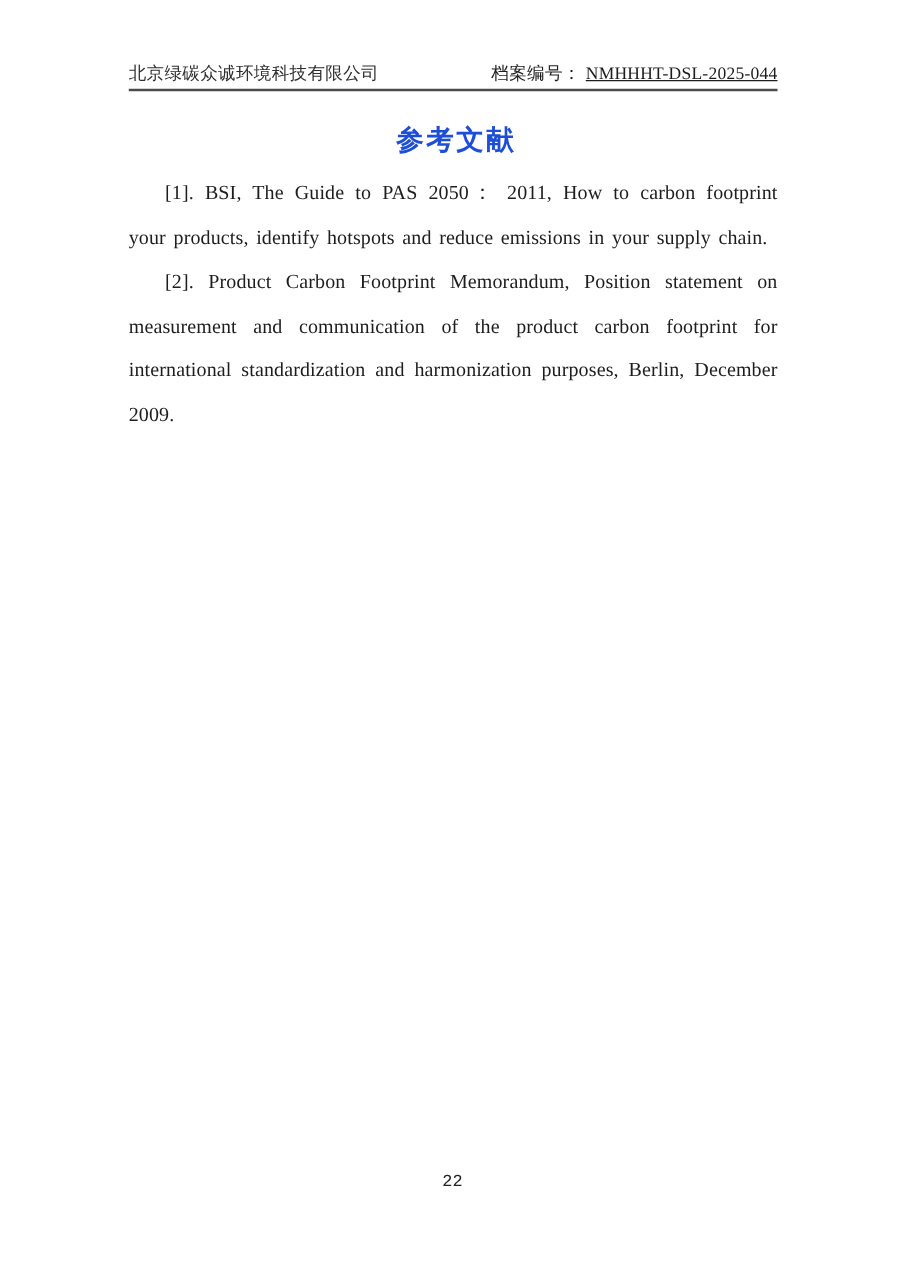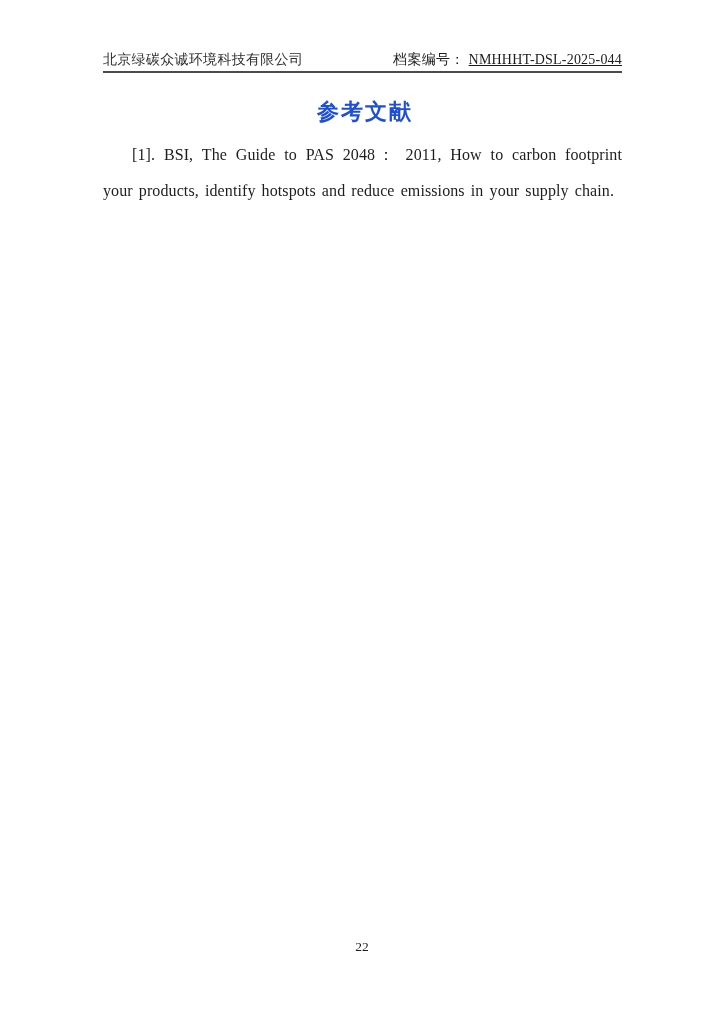"[1]. BSI, The Guide to" p.ref { text: 2048 -> 2050 }
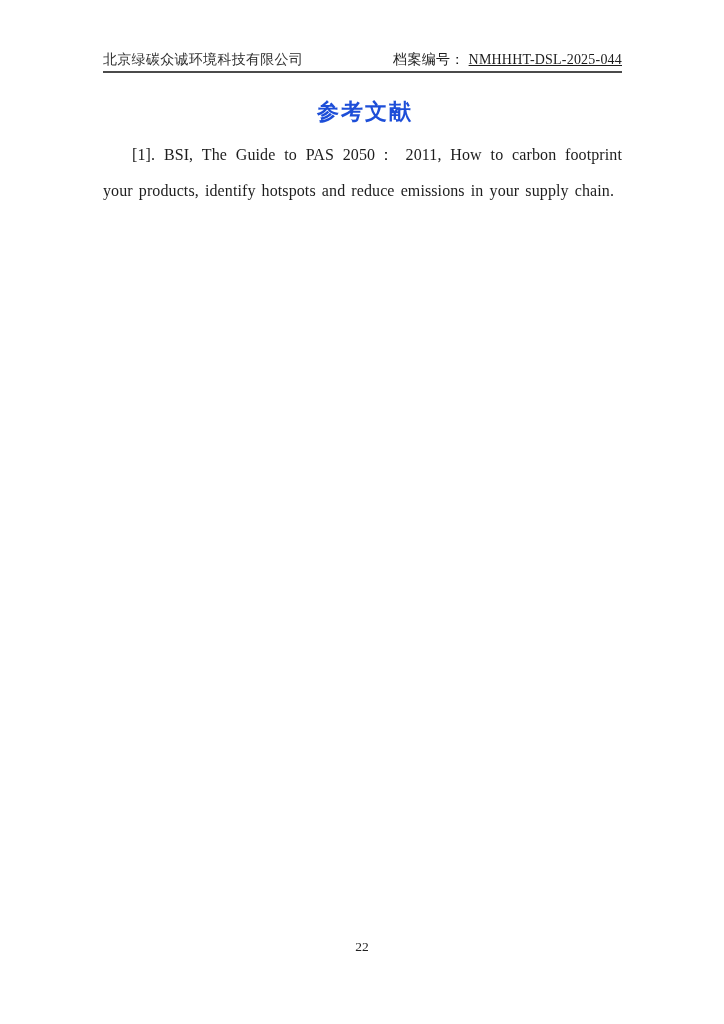"[2]. Product Carbon Footprint" p.ref { html: none -> <p>[2]. Product Carbon Footprint Memorandum, Position statement on measurement and communication of the product carbon footprint for international standardization and harmonization purposes, Berlin, December 2009.</p> }
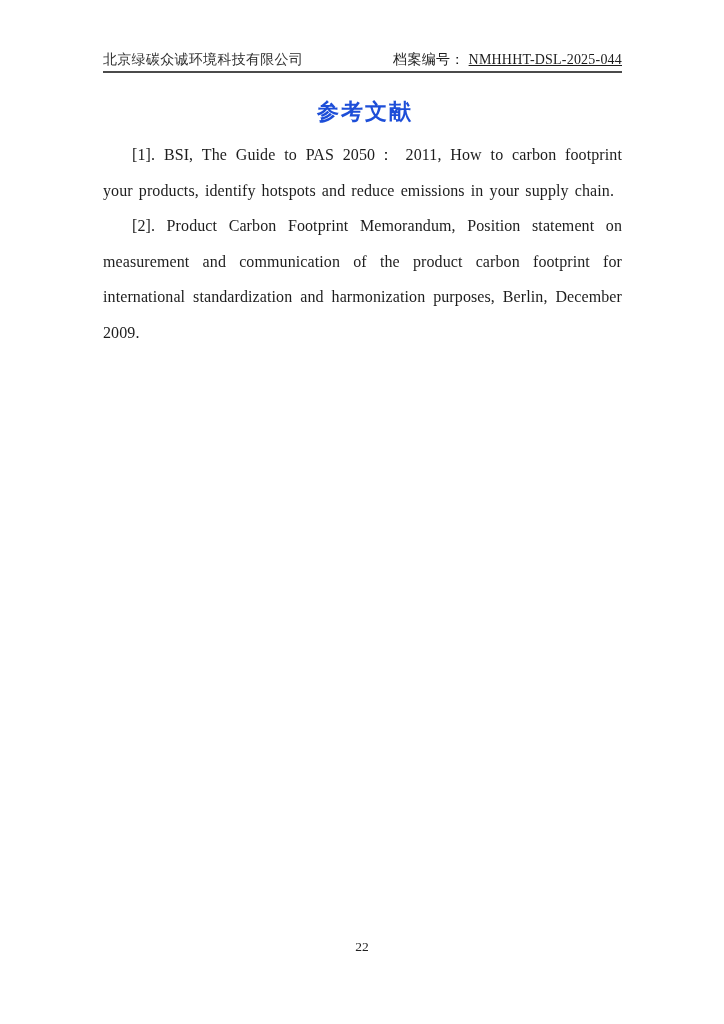"22" .footer { font-family: none -> Liberation Mono, monospace }
